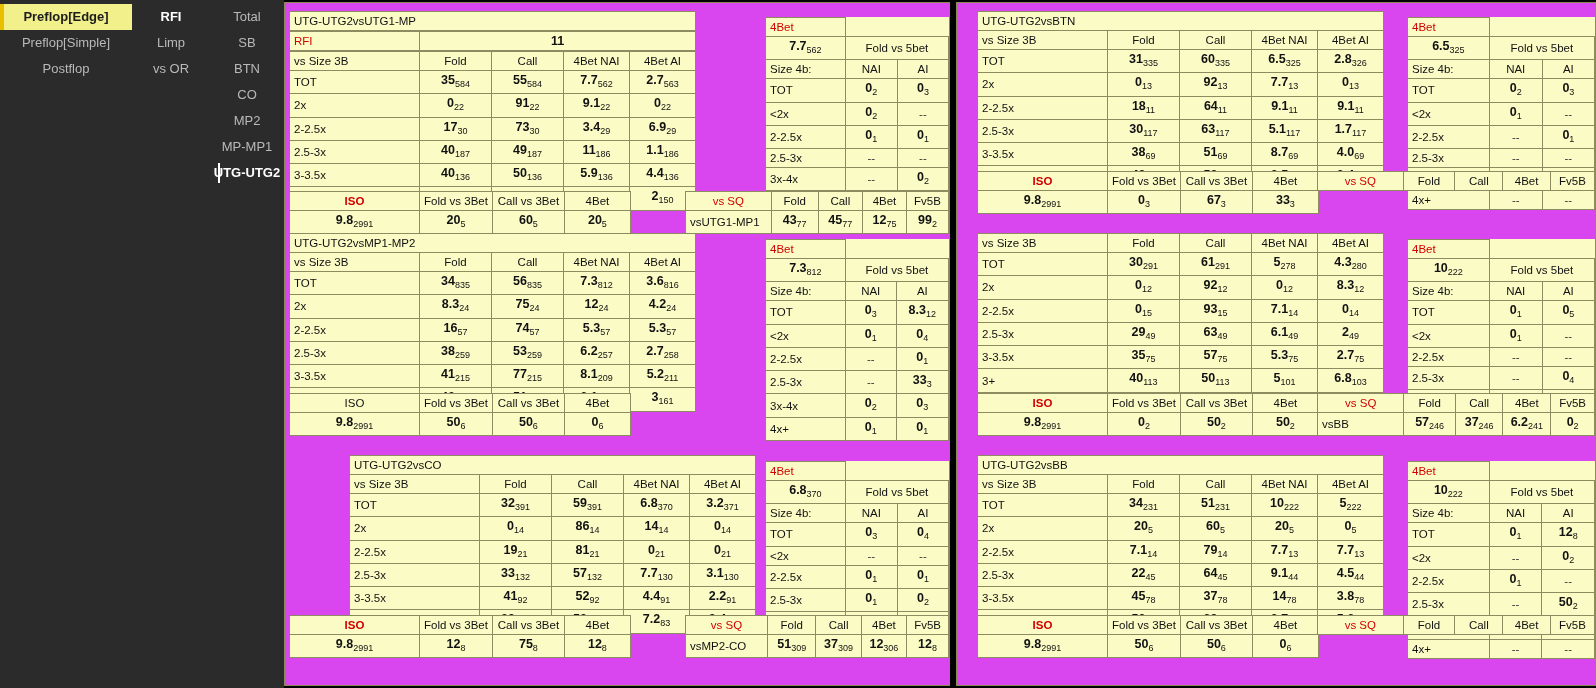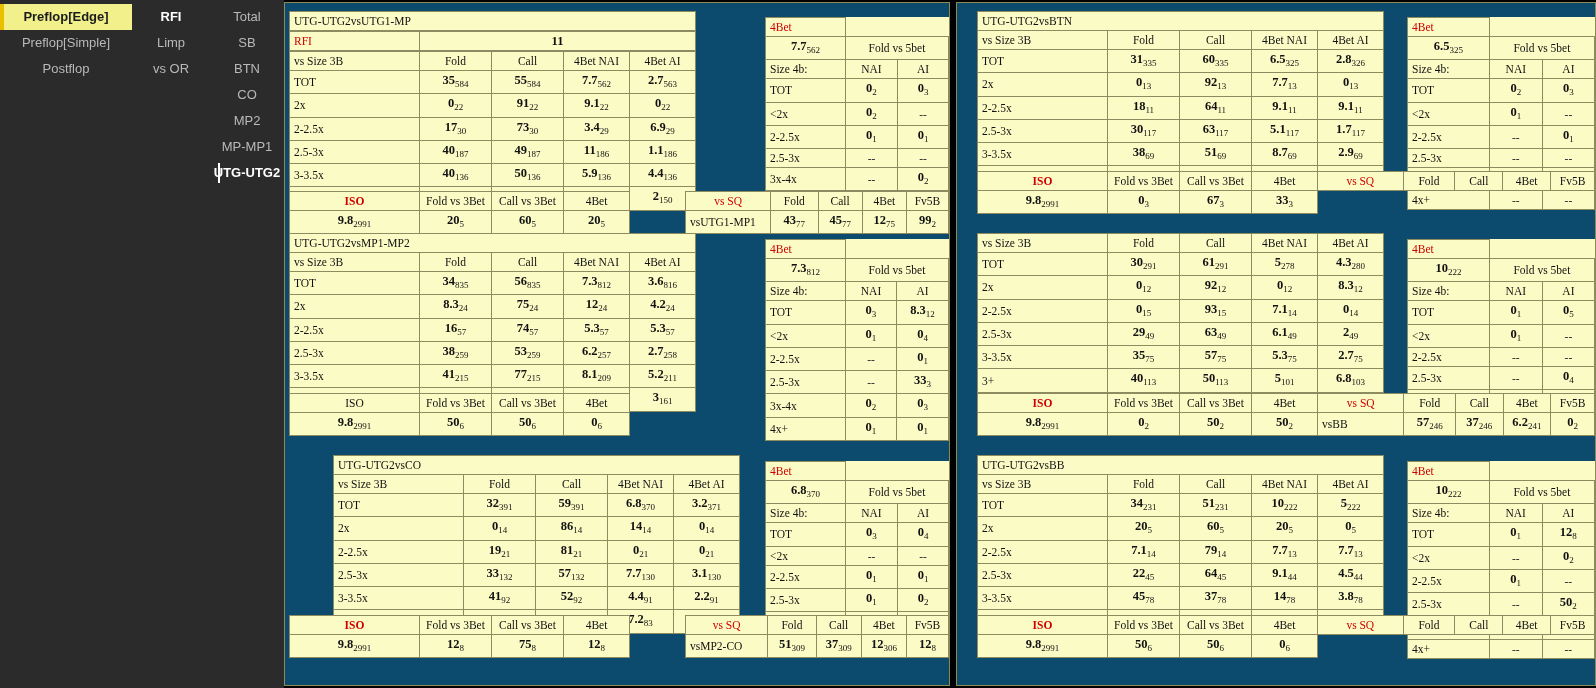"UTG-UTG2vsUTG1-MP" .panel { background: #0c4a6e -> #d946ef; font-family: Liberation Serif, serif -> none }
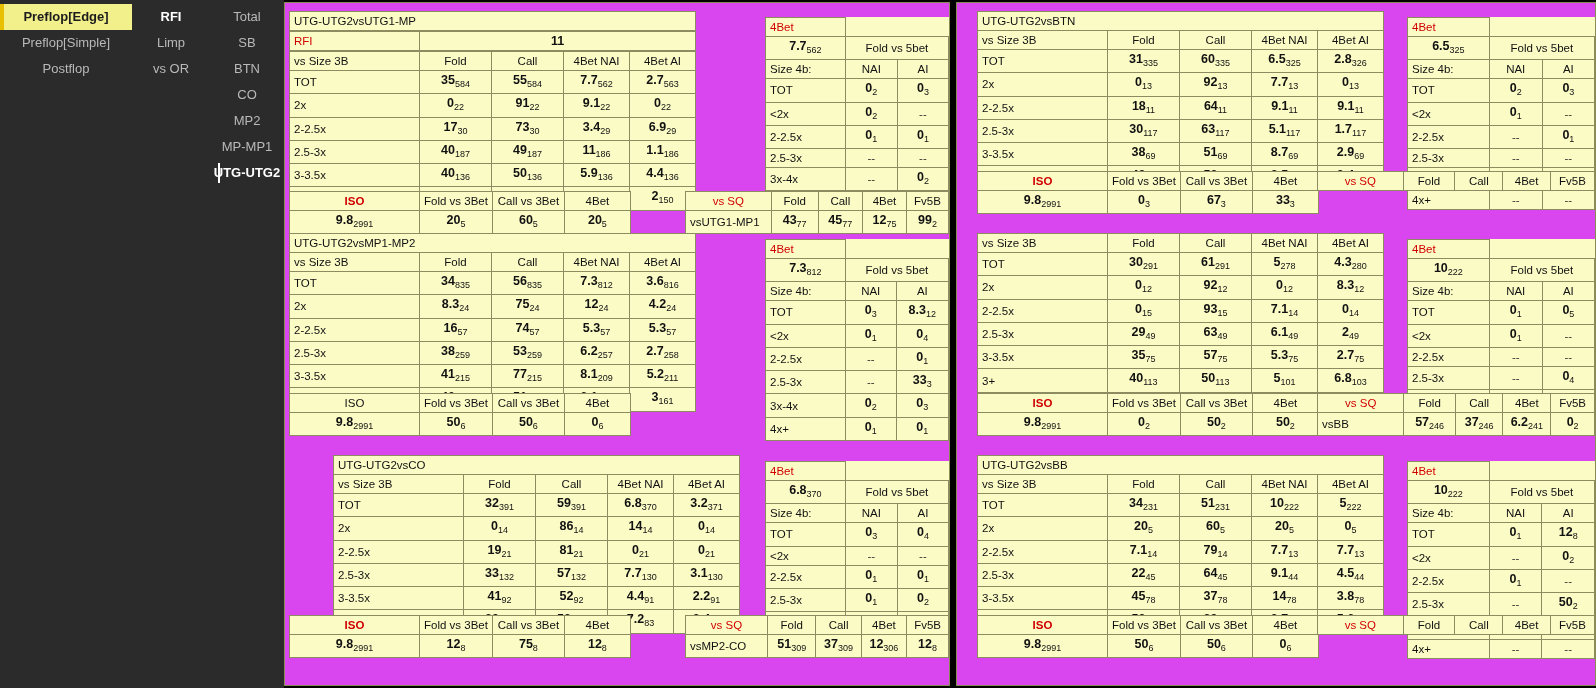"2.9" span.bigval { text: 2.9 -> 4.0 }
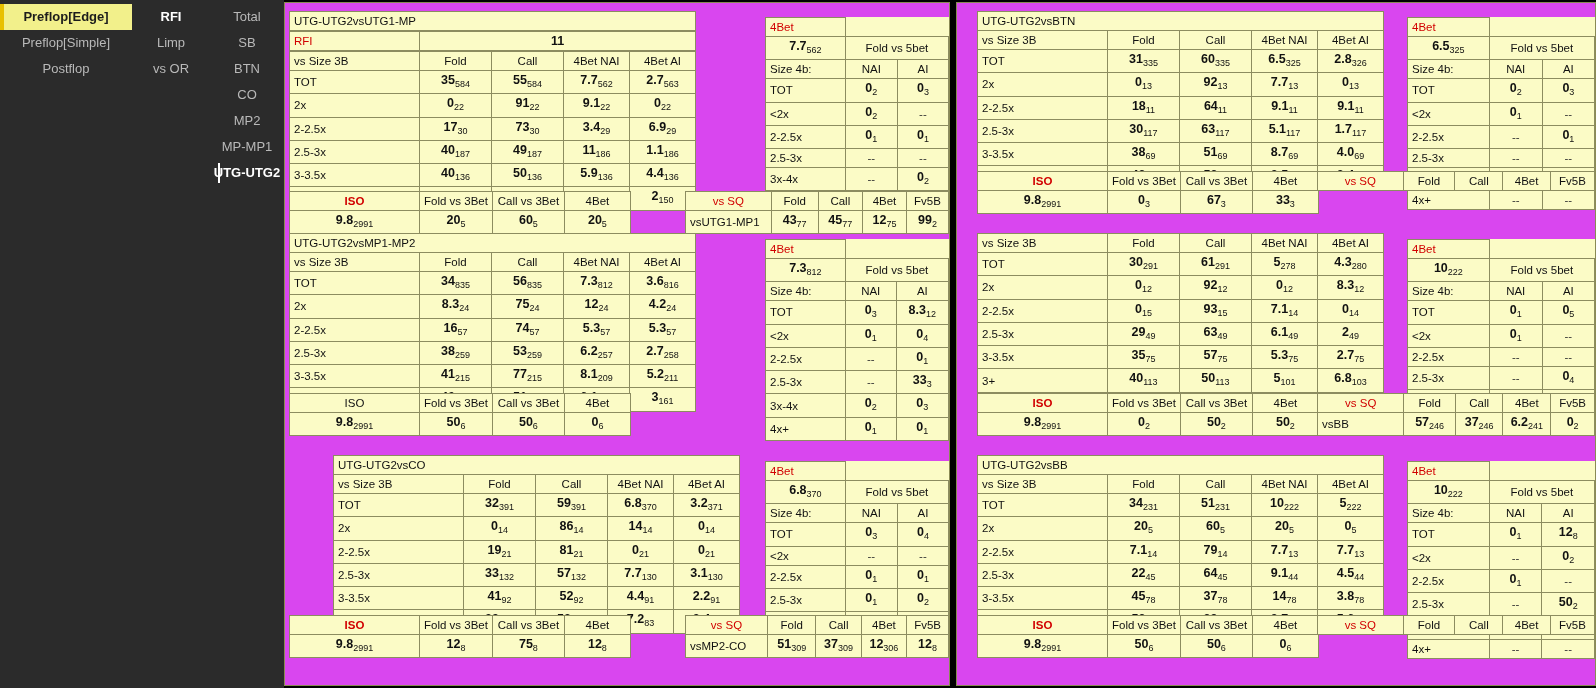"UTG-UTG2vsCO" div.block { left: 0 -> 16px }
